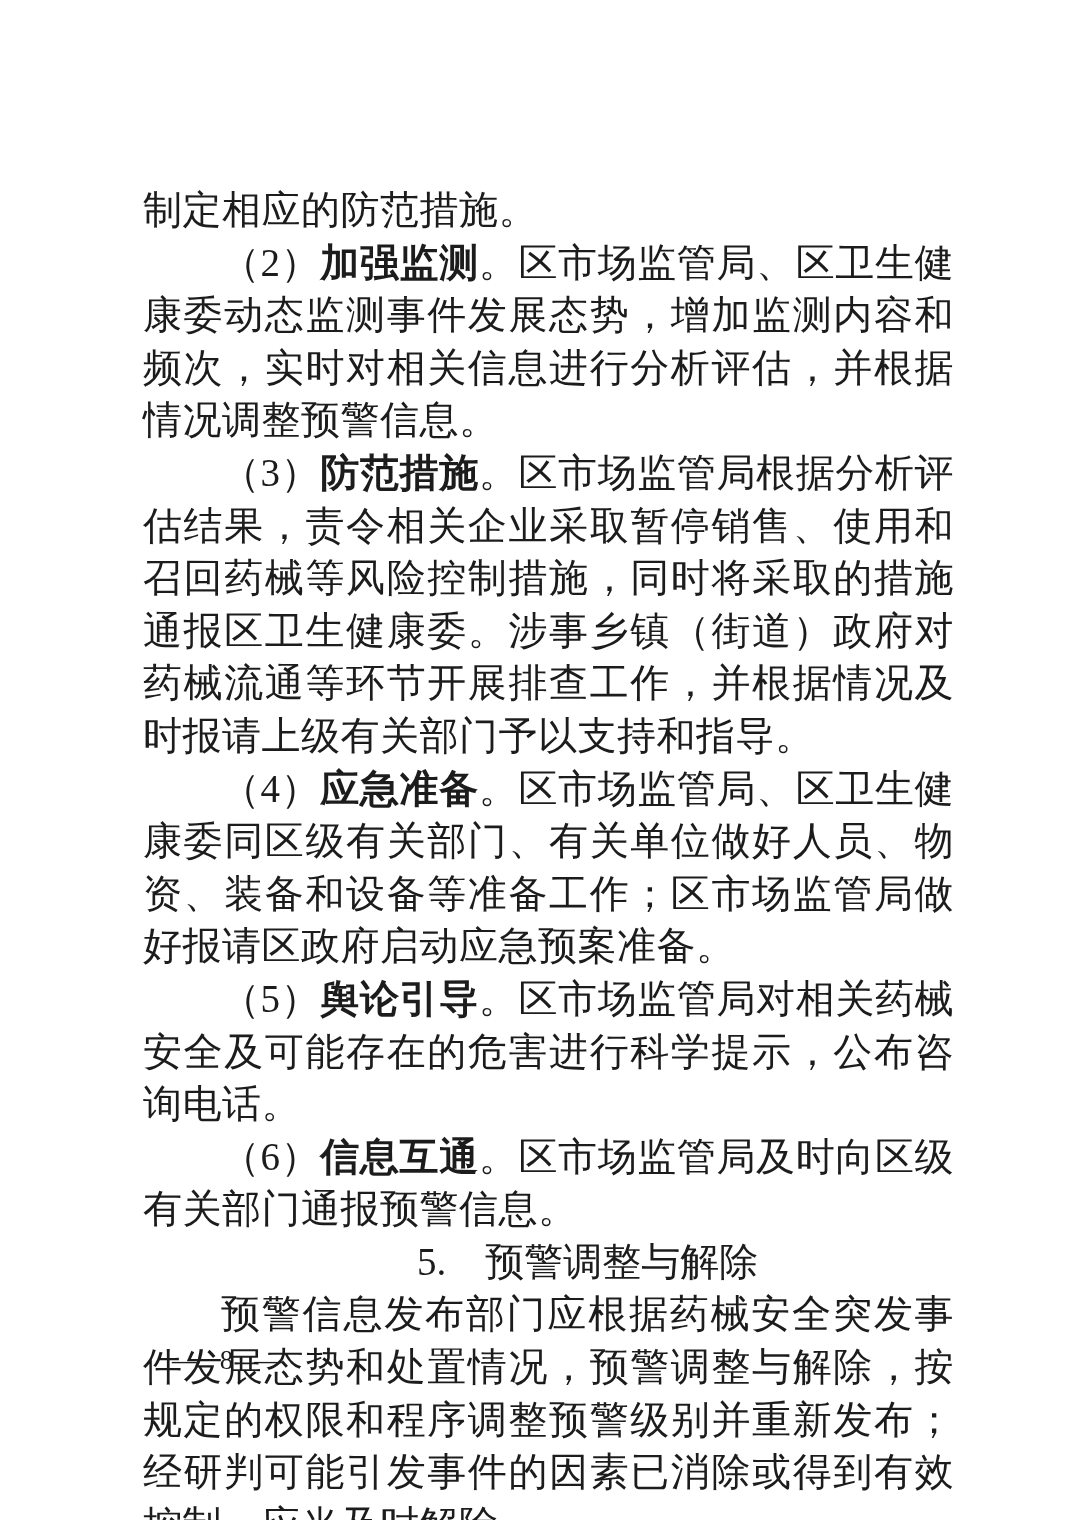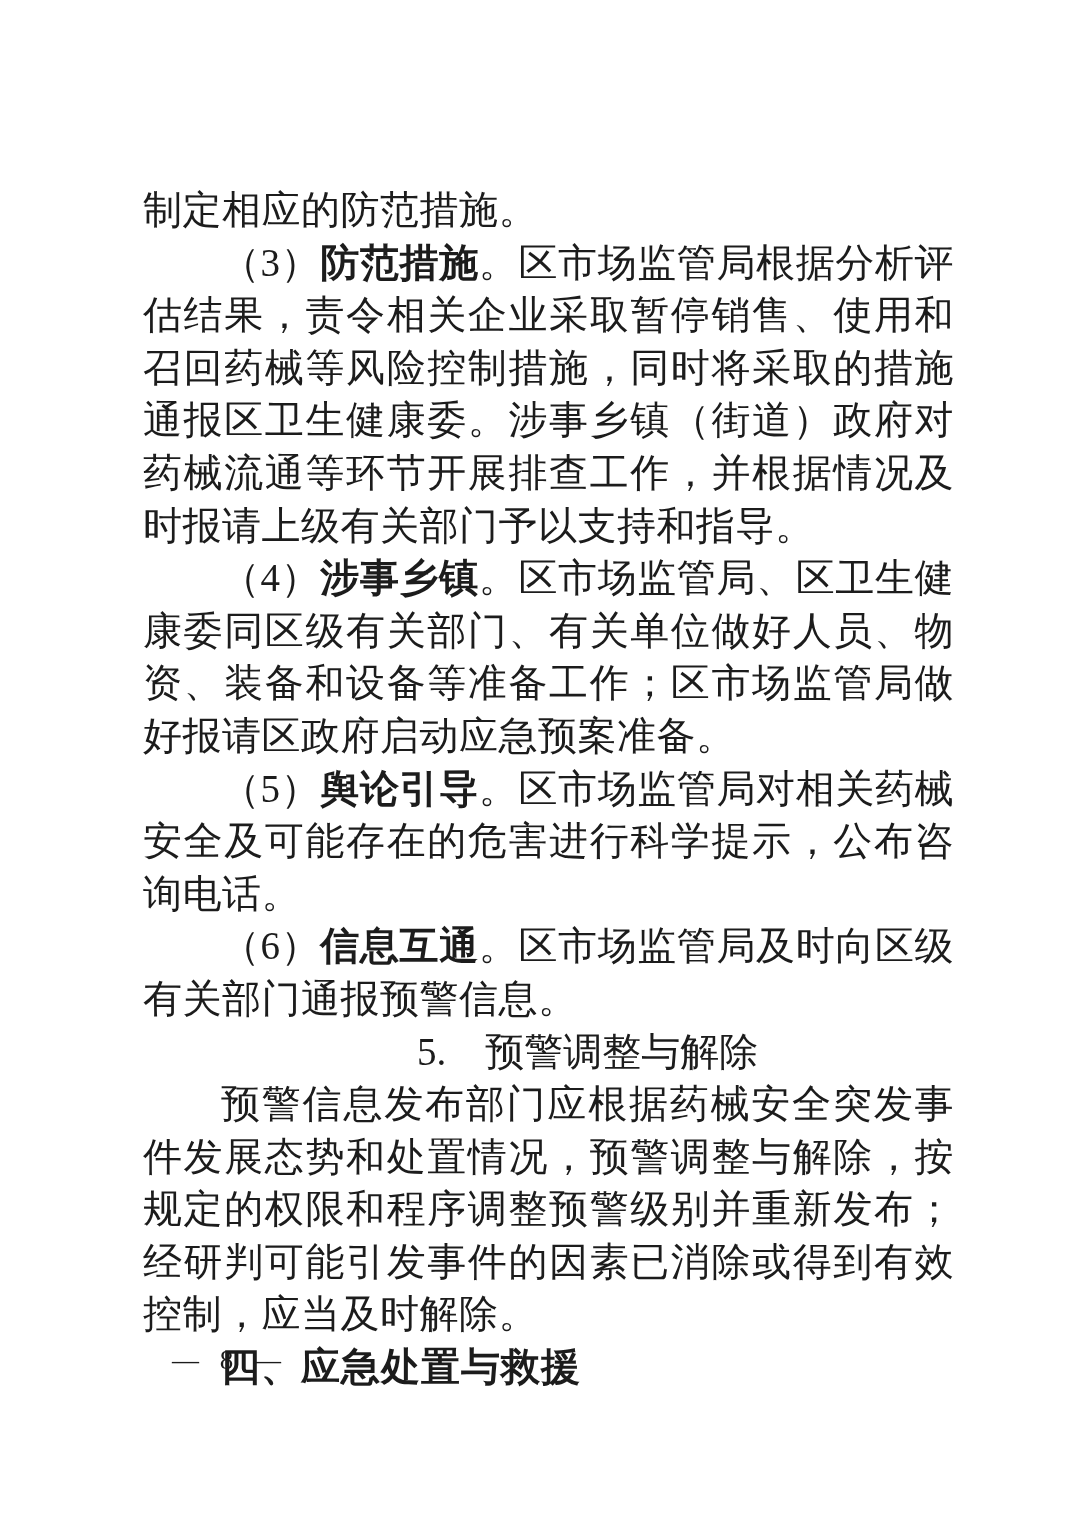"（2）加强监测。区市场监管局、区卫生健康委动态监测事件发展态势，增加监测内容和频" p.para { html: none -> <p><span>（2）</span><span>加强监测</span><span>。区市场监管局、区卫生健康委动态监测事件发展态势，增加监测内容和频次，实时对相关信息进行分析评估，并根据情况调整预警信息。</span></p> }
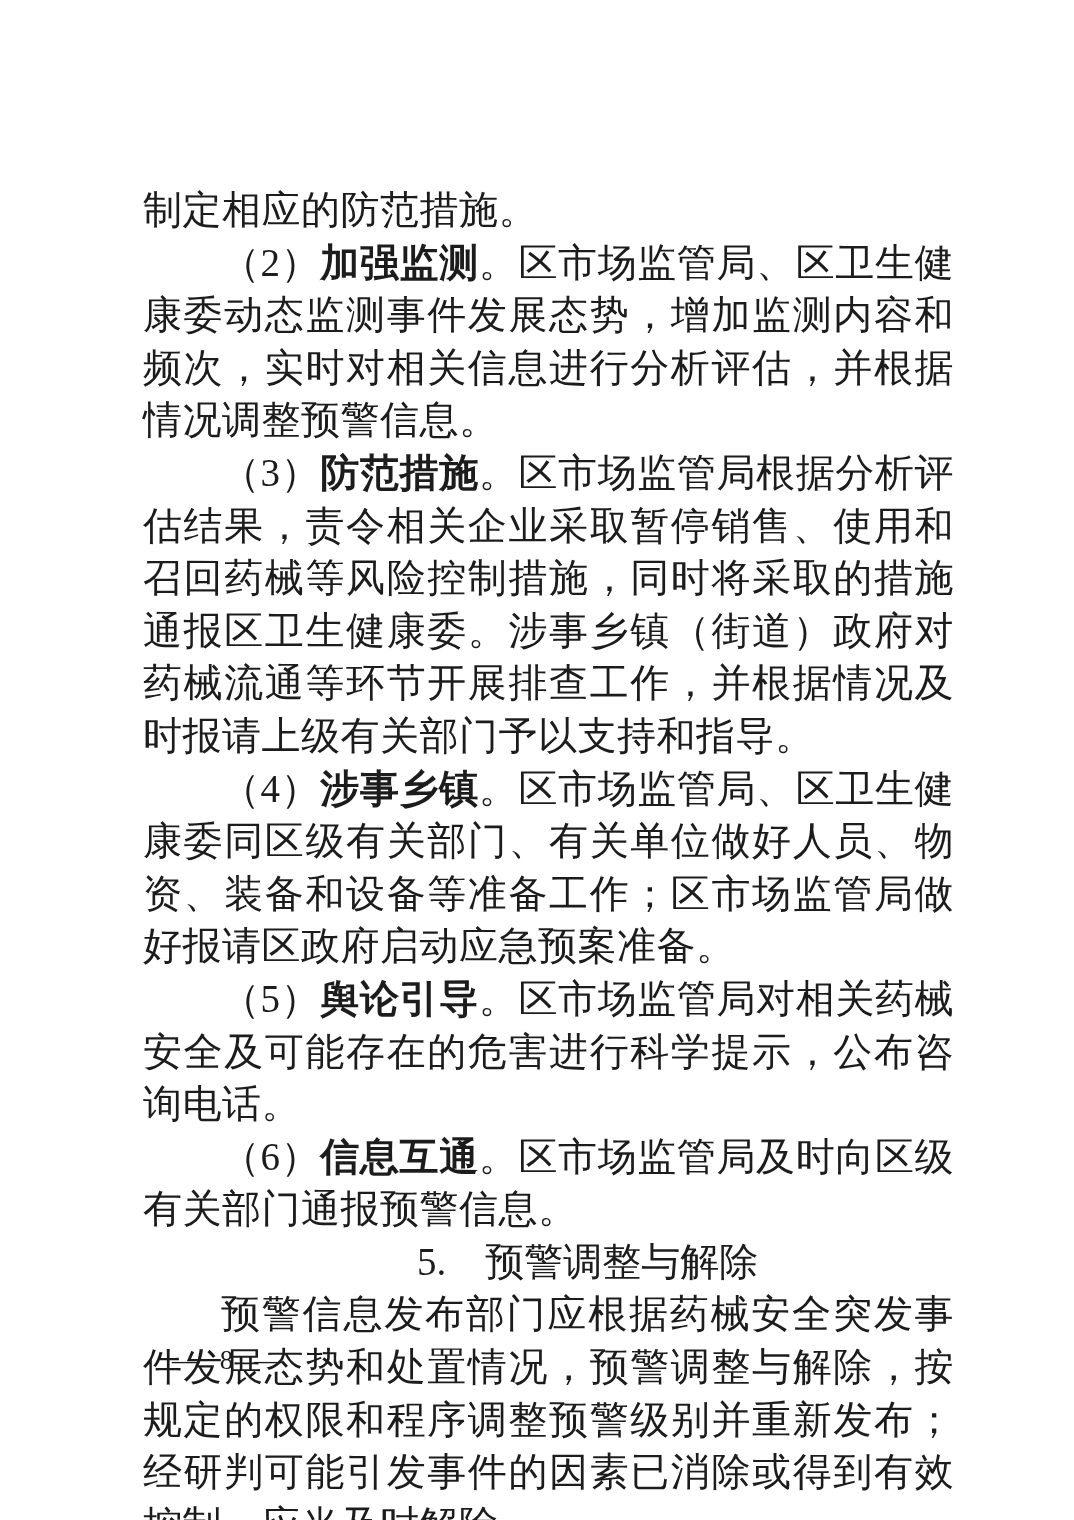"涉事乡镇" span.term { text: 涉事乡镇 -> 应急准备 }
